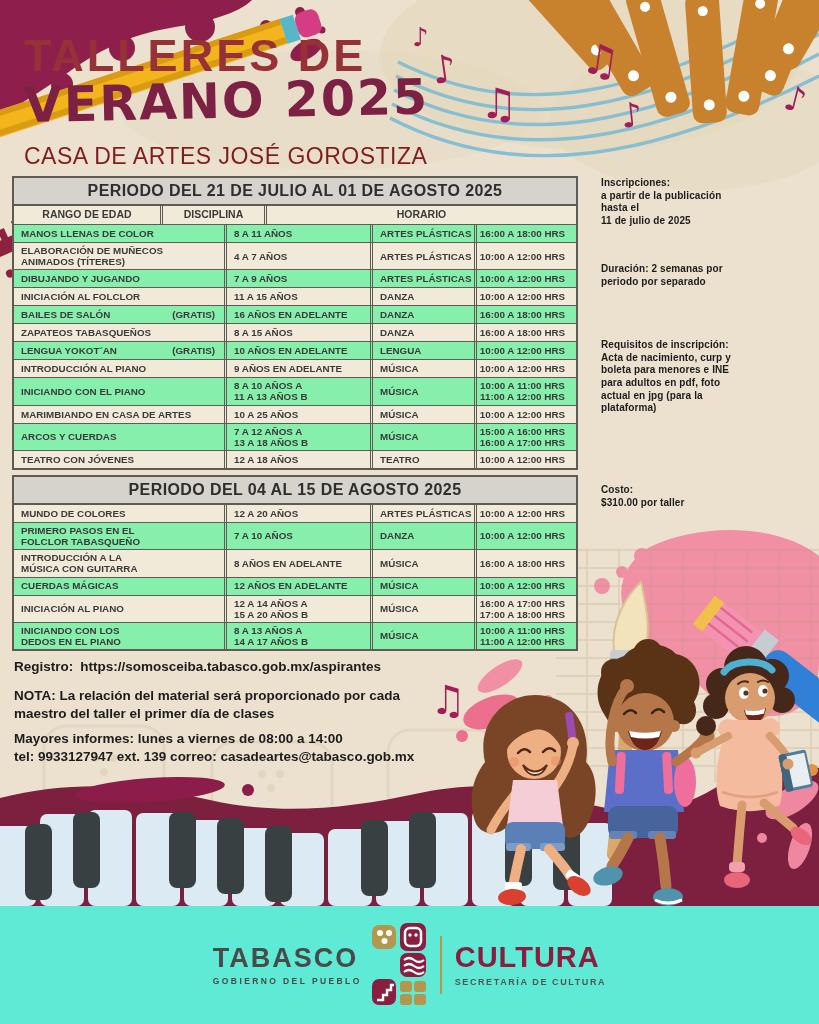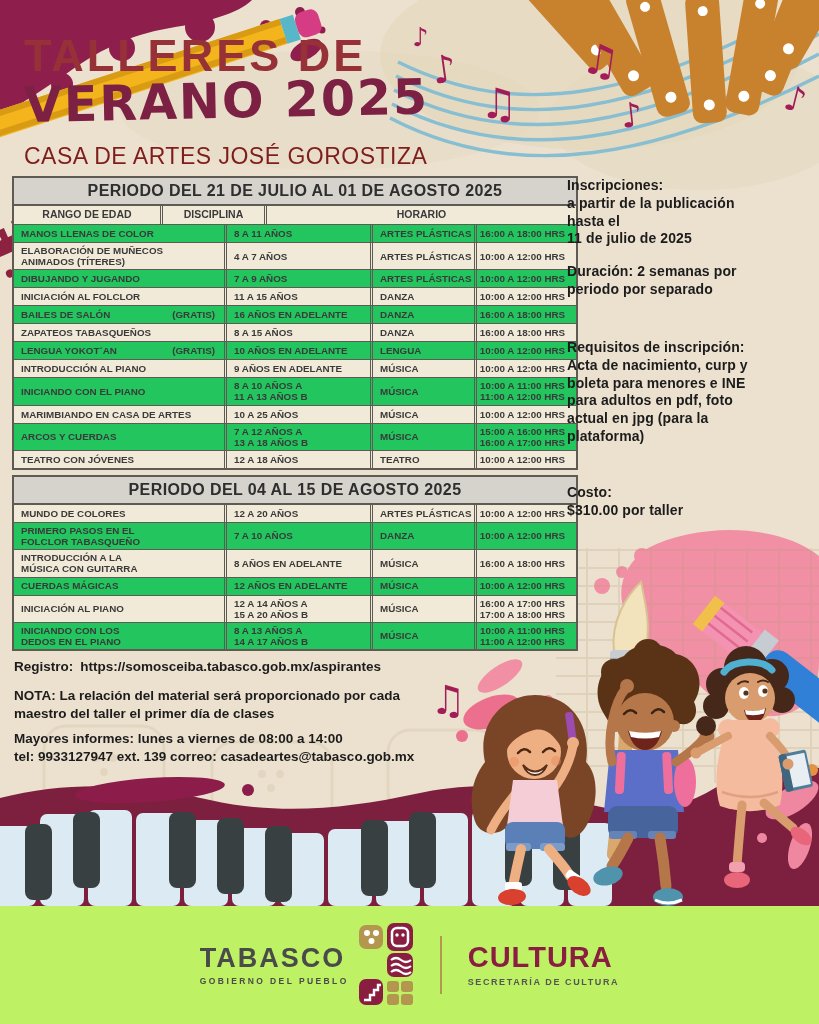"Inscripciones:" .sb { font-size: 14px -> 10px; left: 567px -> 601px }
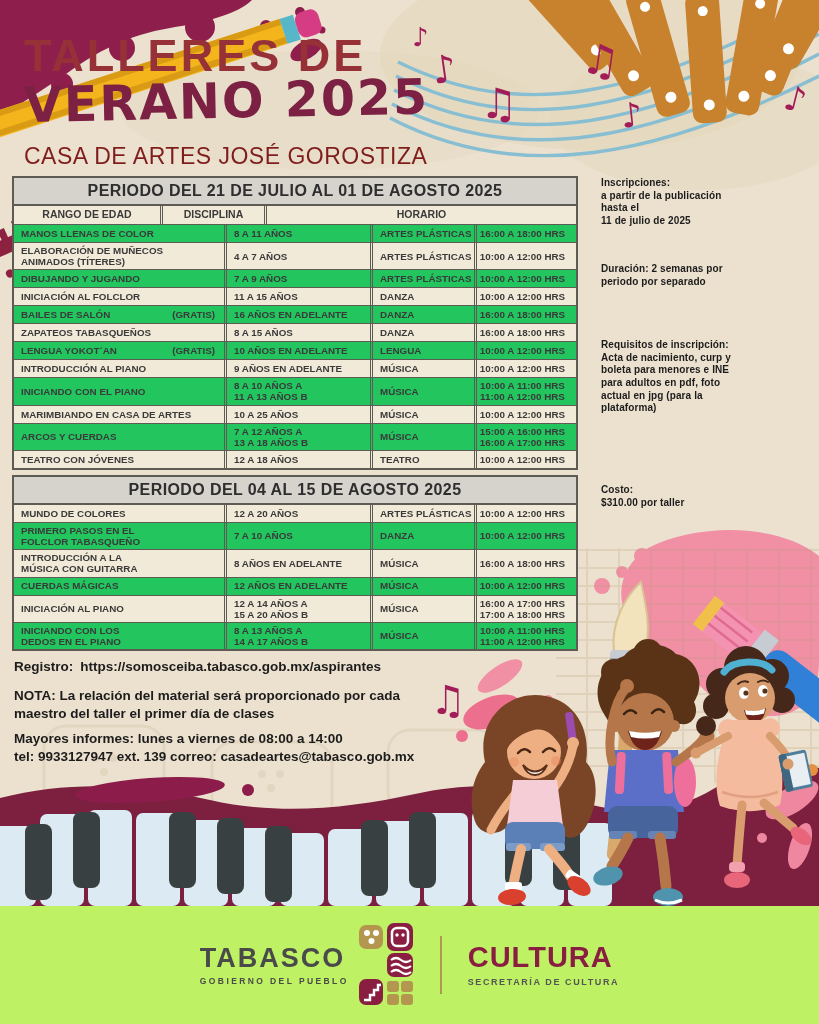"MANOS LLENAS DE COLOR" .tan { background: #22c55e -> #86efac }
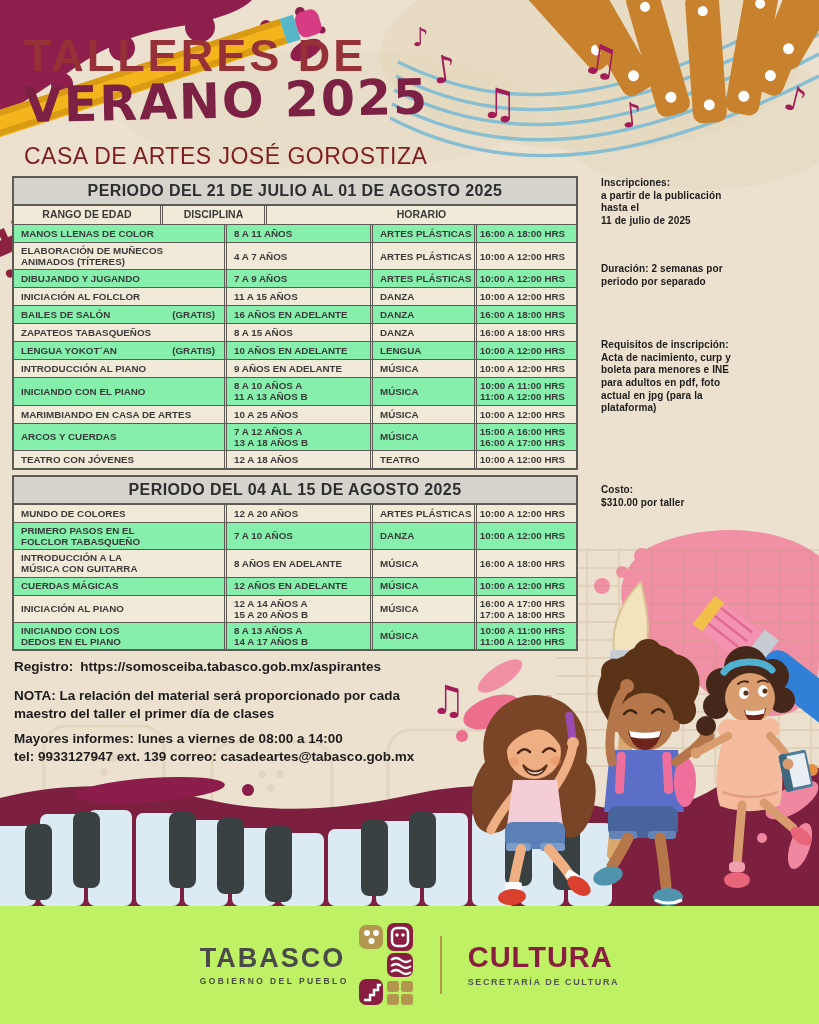"TABASCO" .footer { background: #bef264 -> #5eead4; gap: 26px -> 13px }
